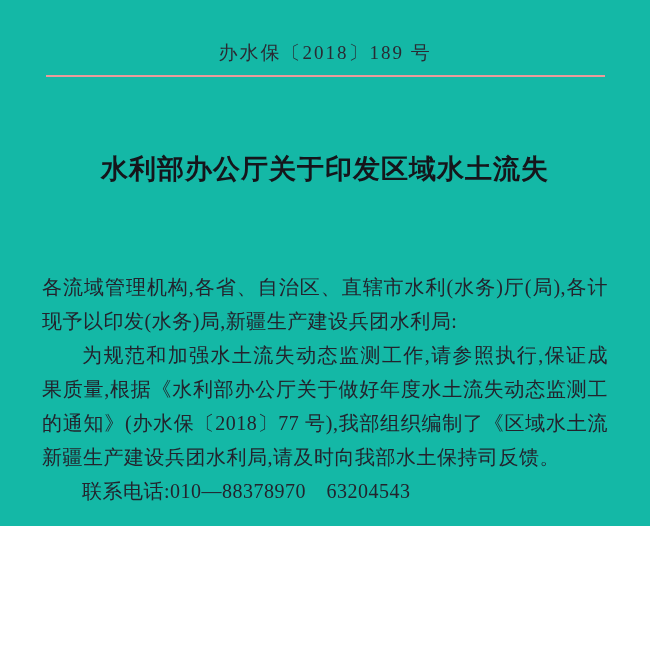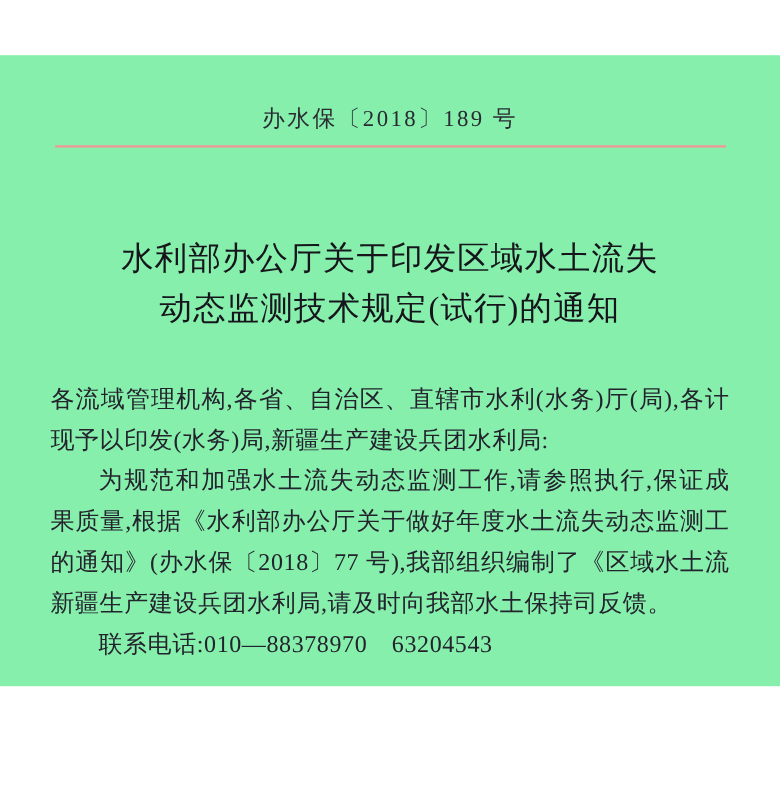"办水保〔2018〕189 号" .page { background: #86efac -> #14b8a6; margin-top: 46px -> none }
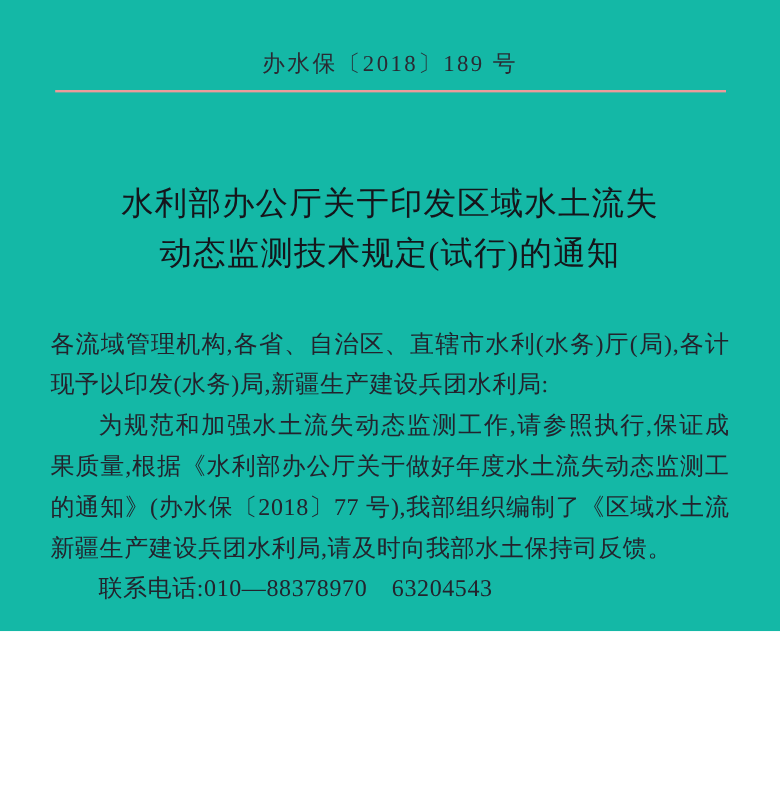"水利部办公厅关于印发区域水土流失" .title { font-weight: normal -> bold }
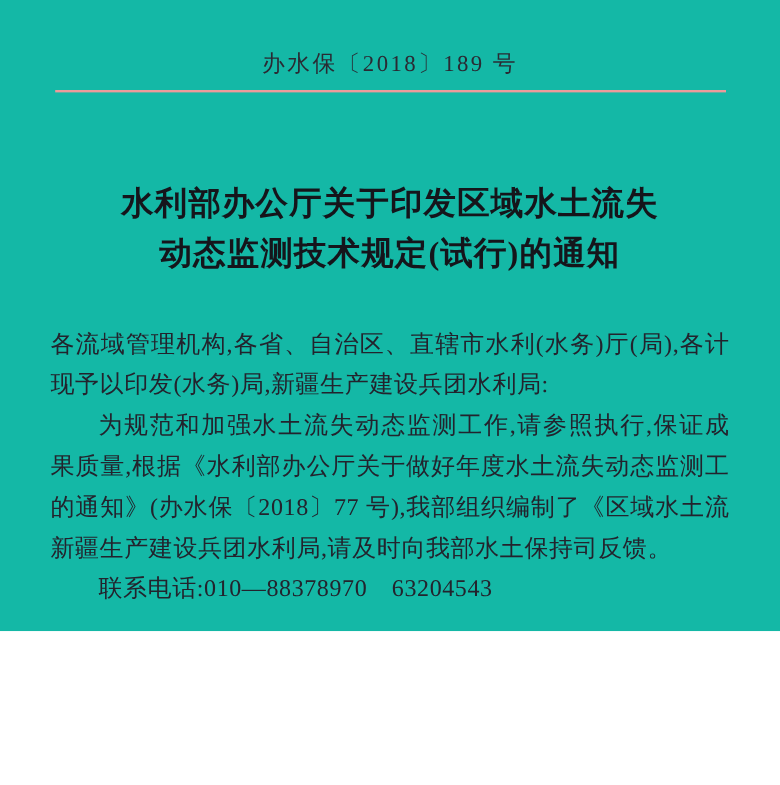"动态监测技术规定(试行)的通知" span.title-line { html: <span>动态监测技术规定(试行)的通知</span> -> none }
